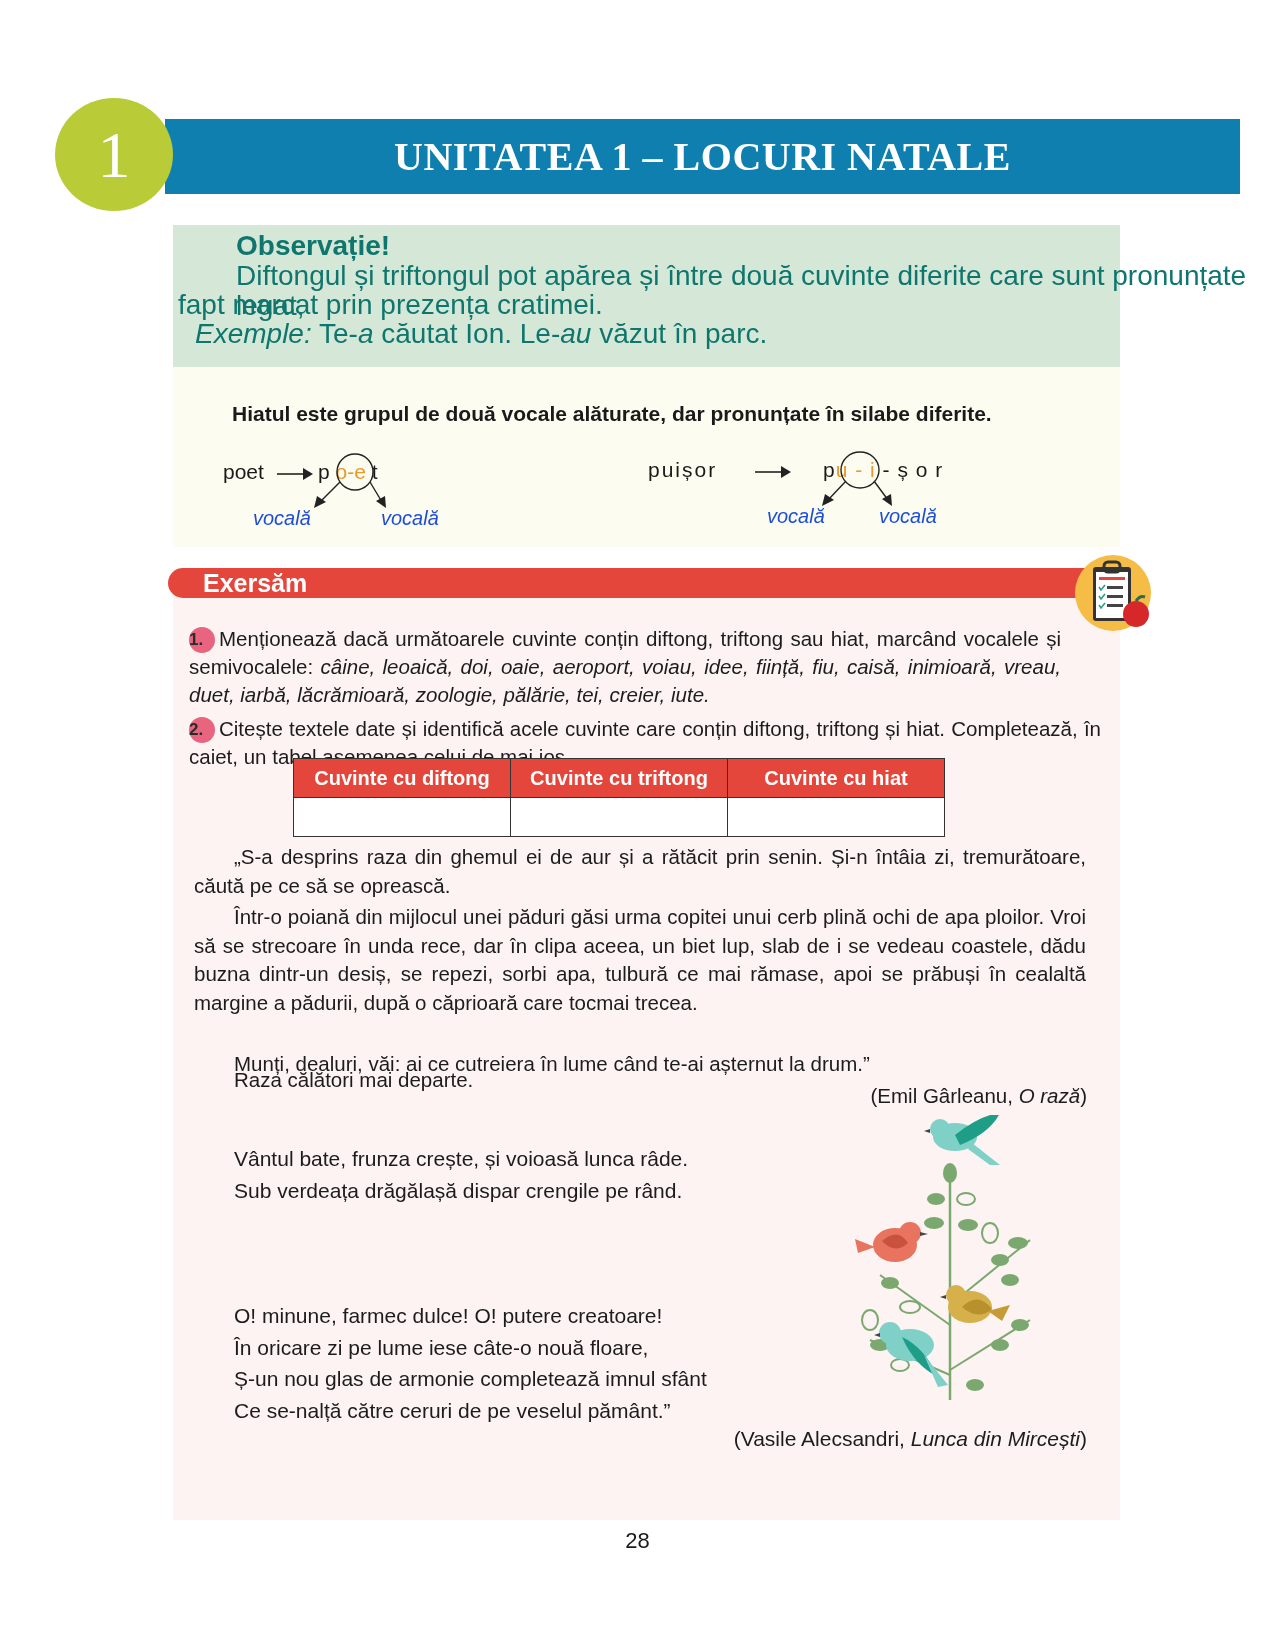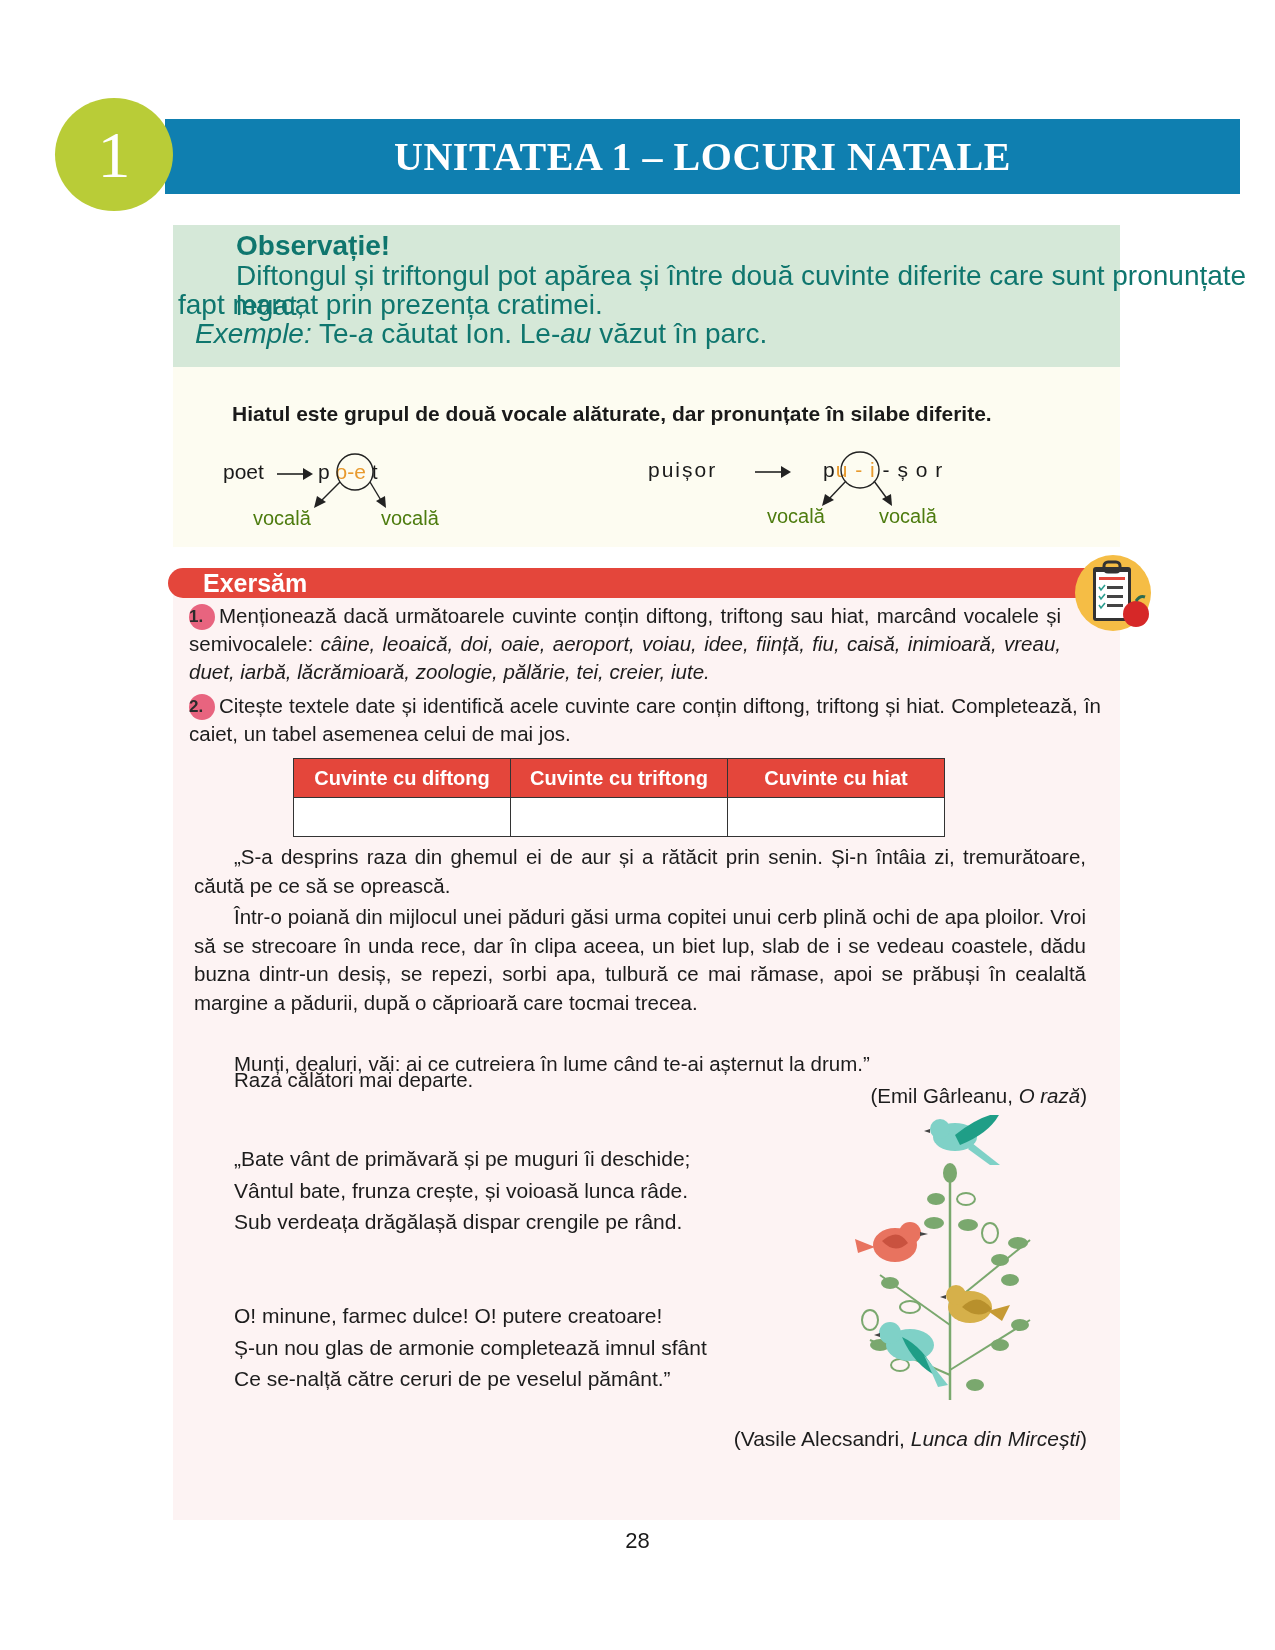"vocală" .voc { color: #4d7c0f -> #1d4ed8; font-style: none -> italic }
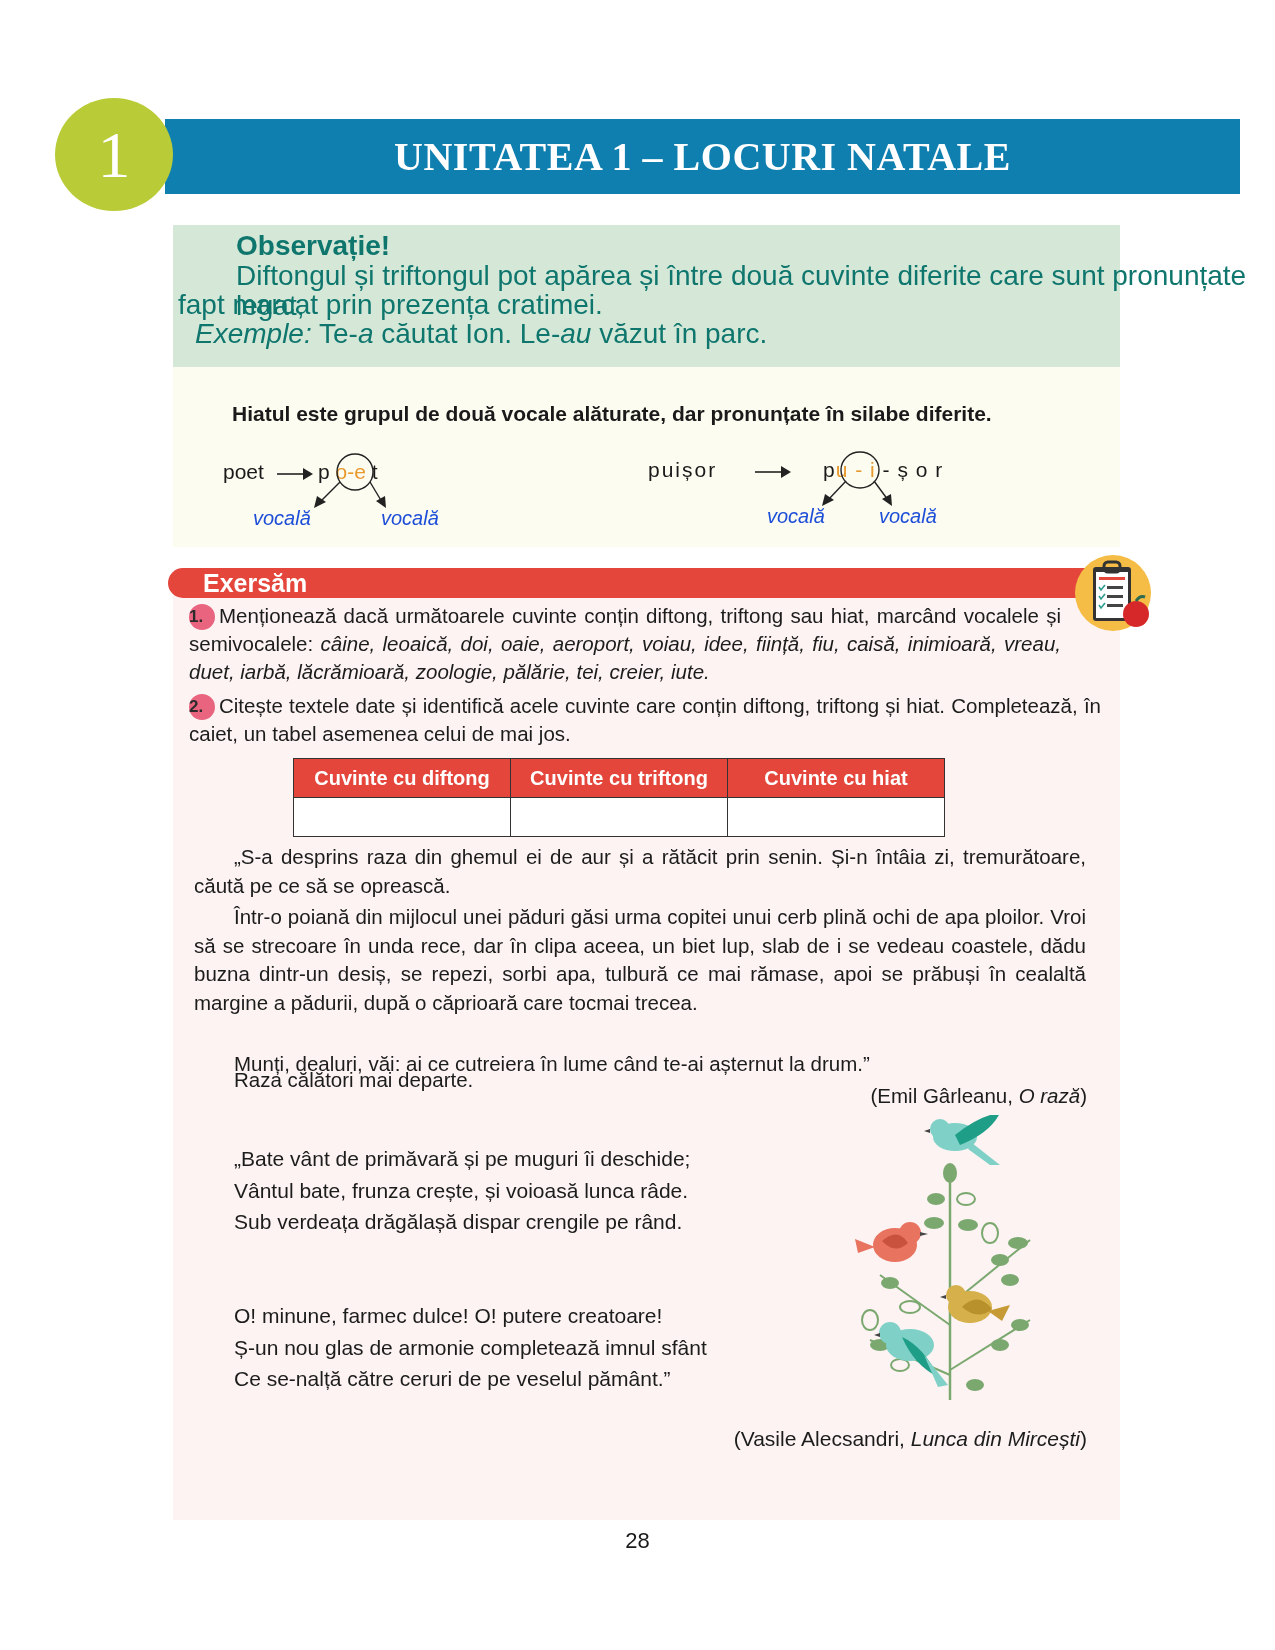"1. Menționează dacă următoarele cuvinte" .ex-text { margin-top: none -> 23px }
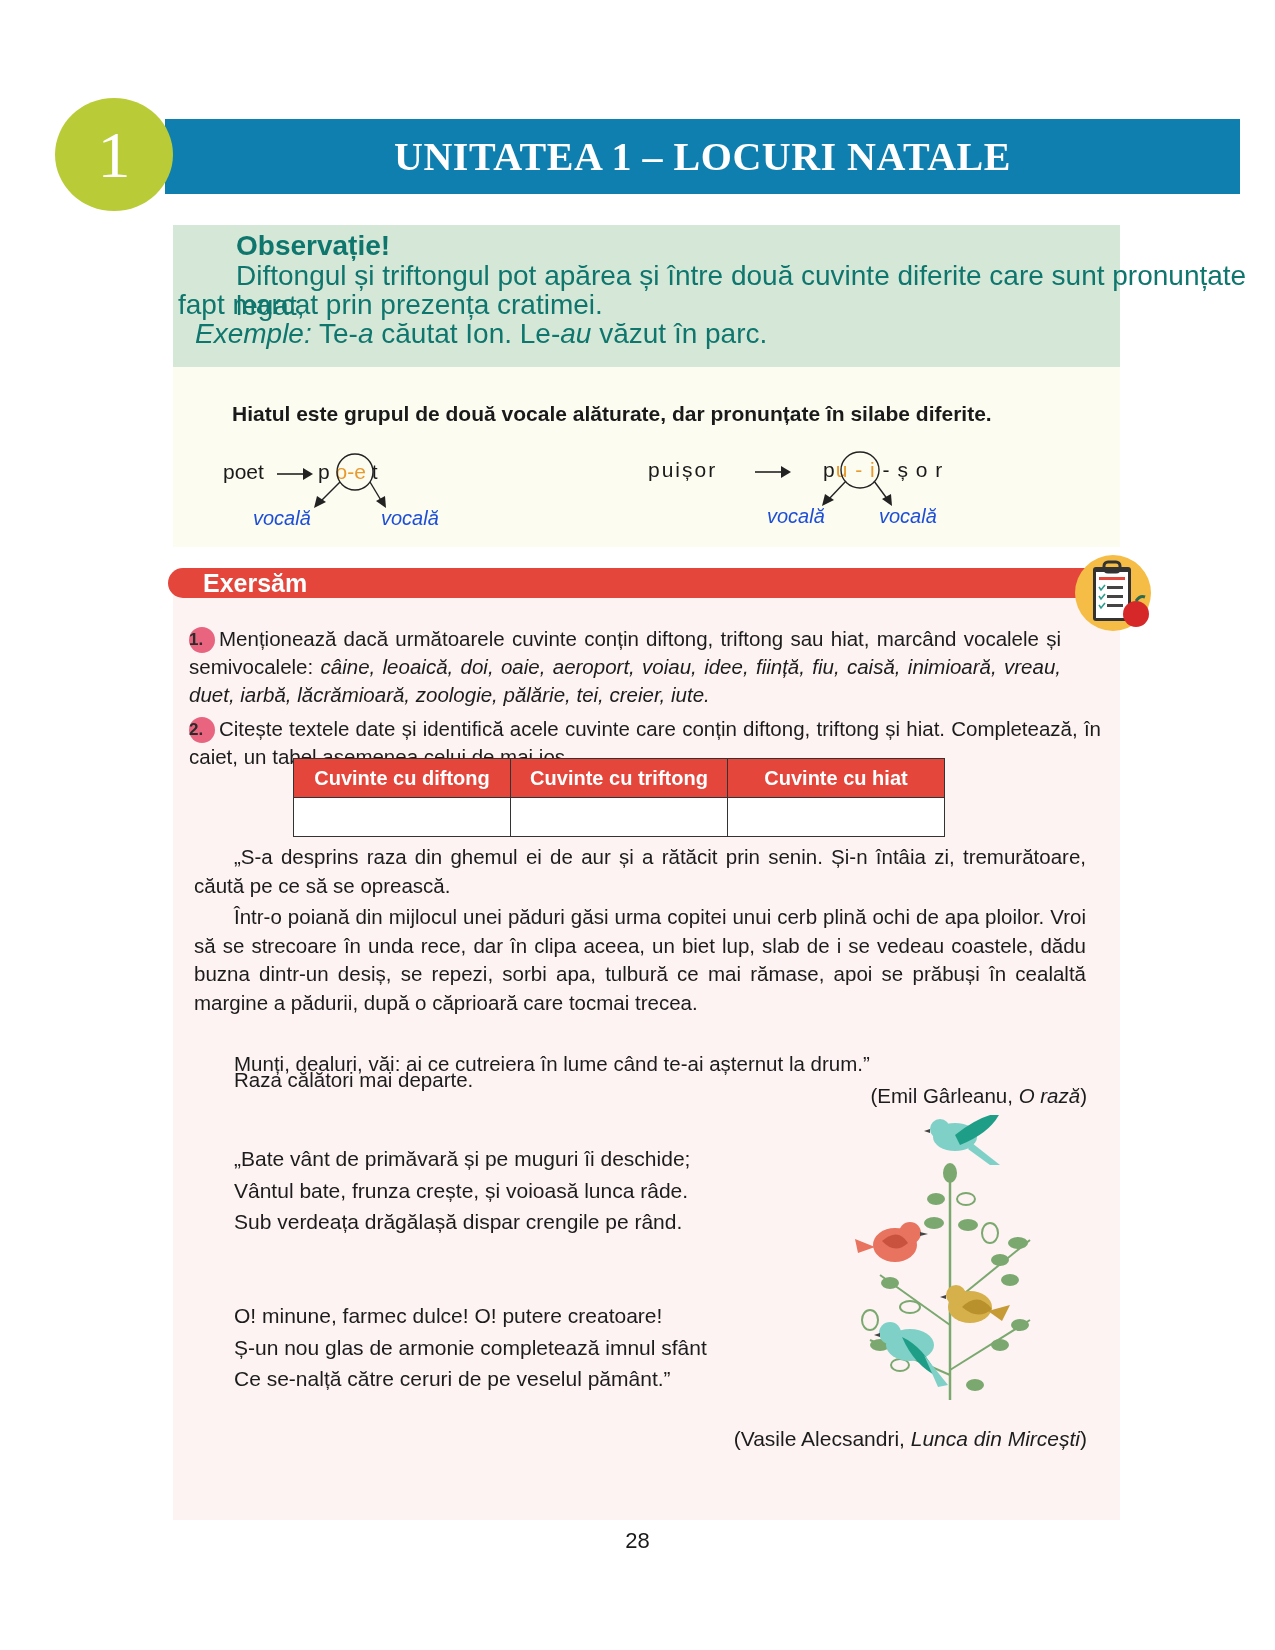"„Bate vânt de primăvară și" div { html: <div>„Bate vânt de primăvară și pe muguri îi deschide;</div> -> none }
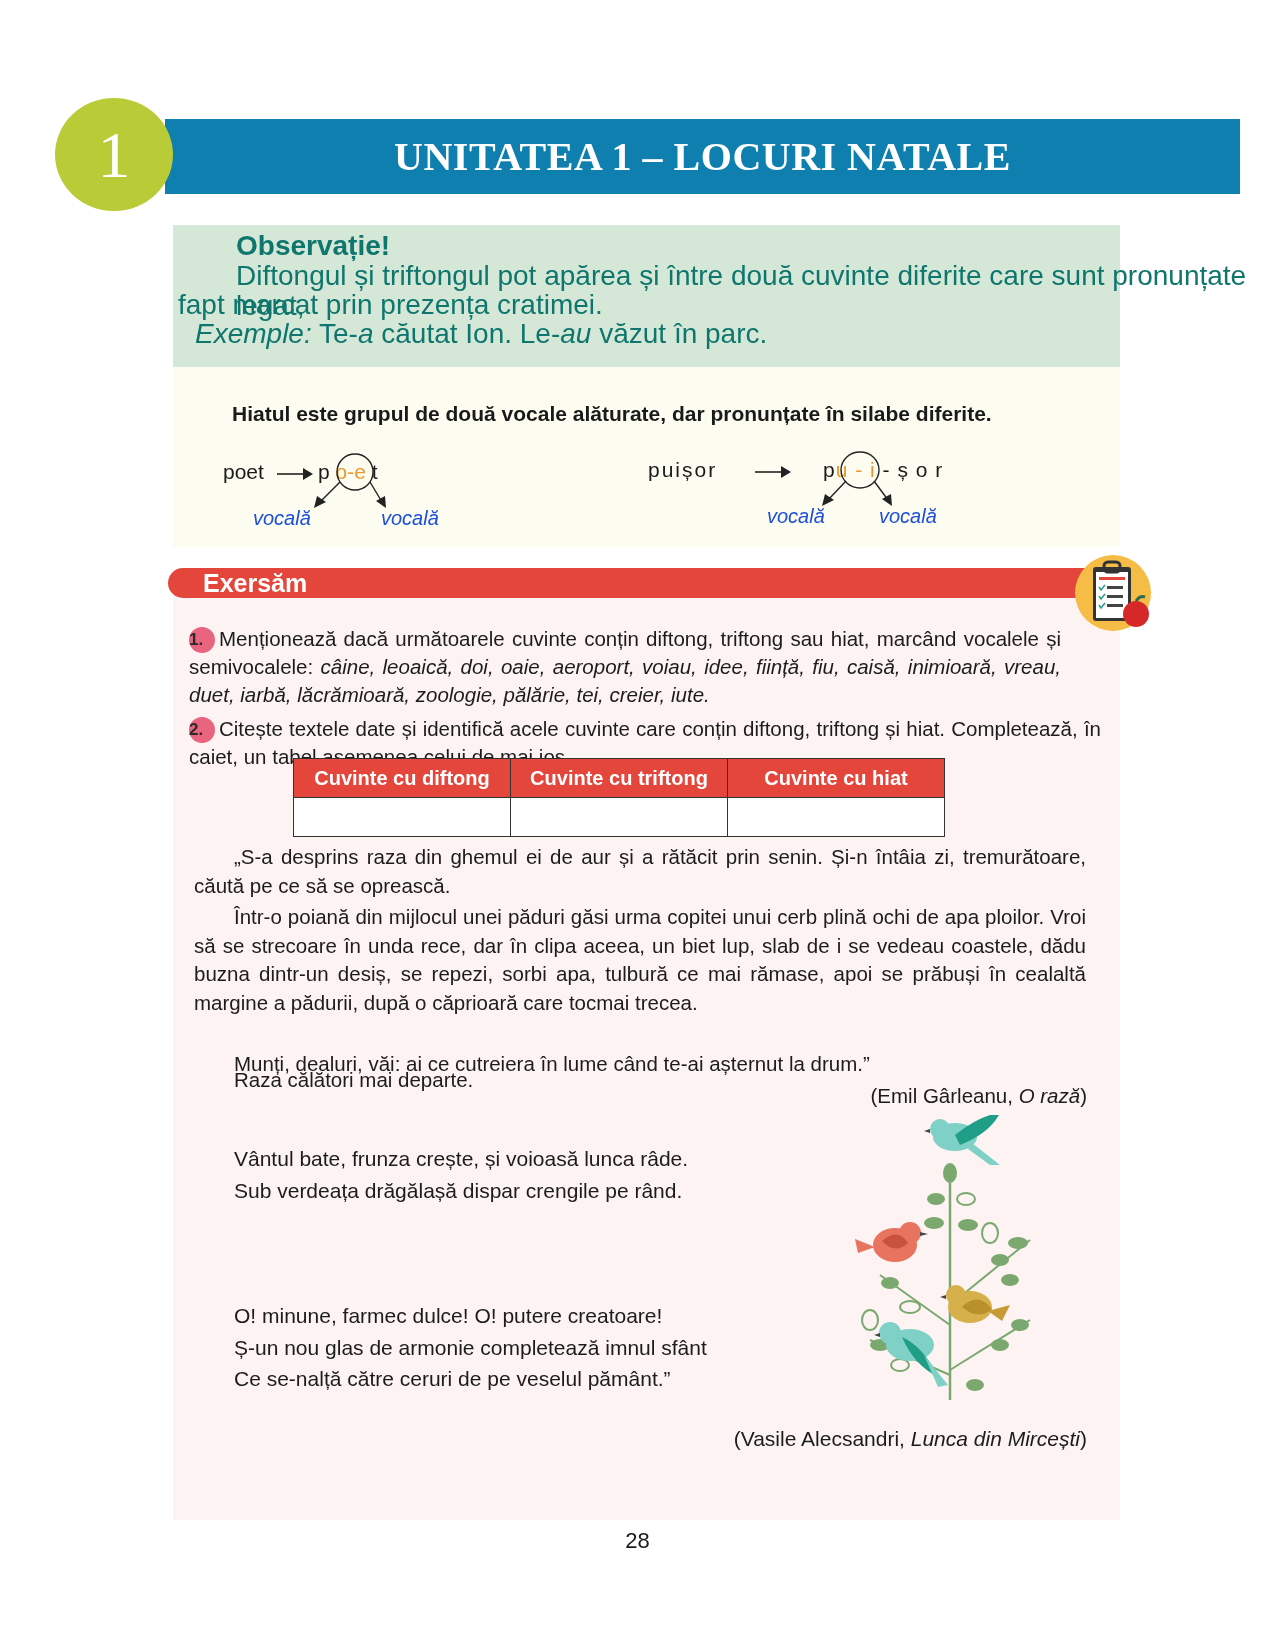"În oricare zi pe lume" div { html: none -> <div>În oricare zi pe lume iese câte-o nouă floare,</div> }
